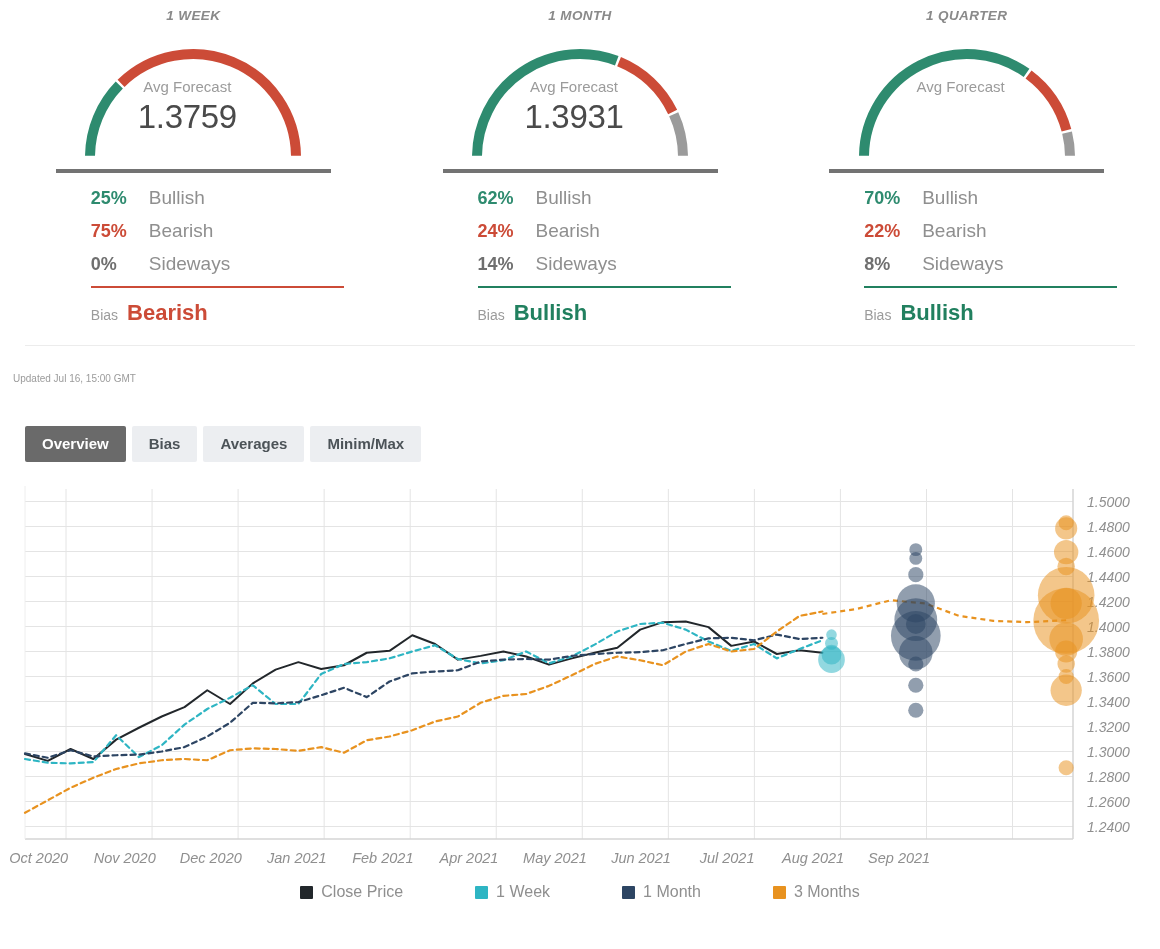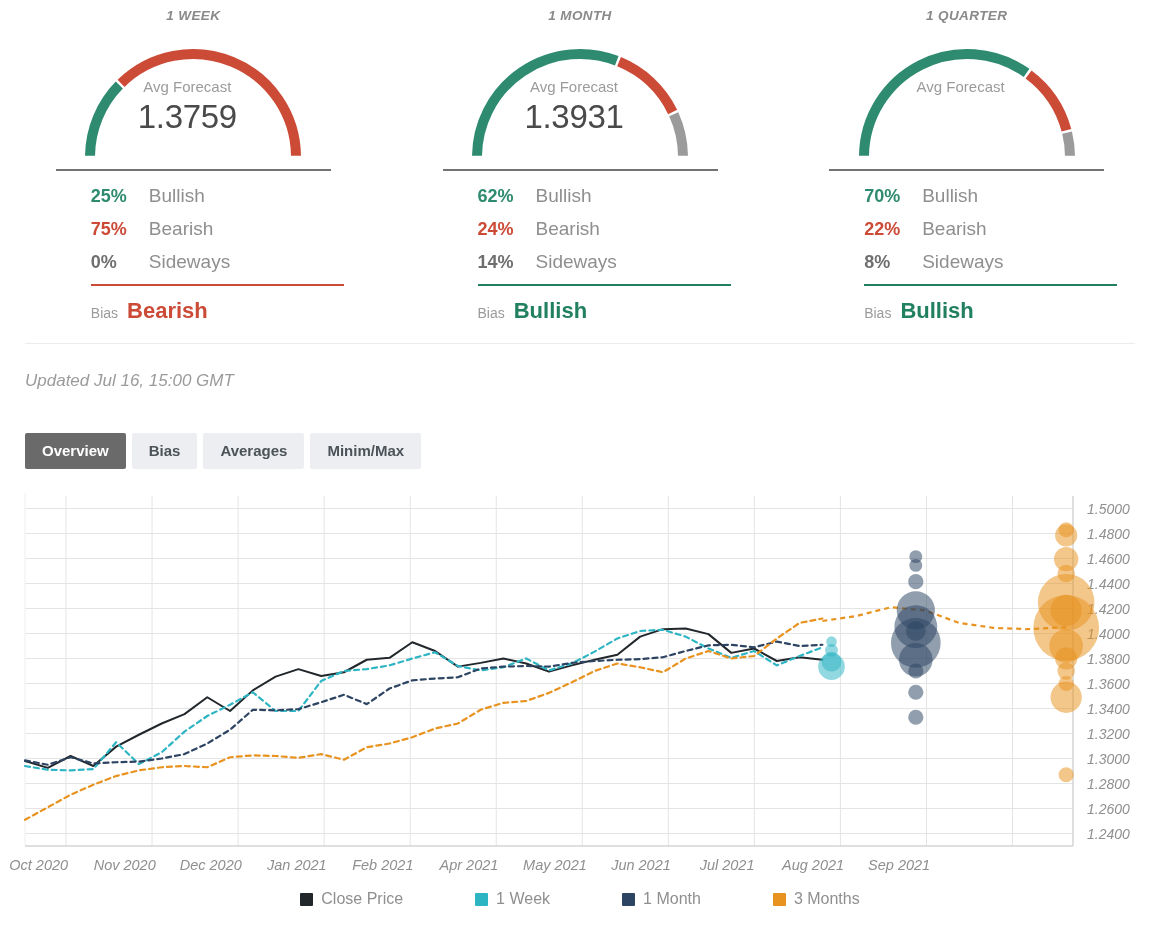"25%" .stats-block { border-top: 2px solid #737373 -> 4px solid #737373 }
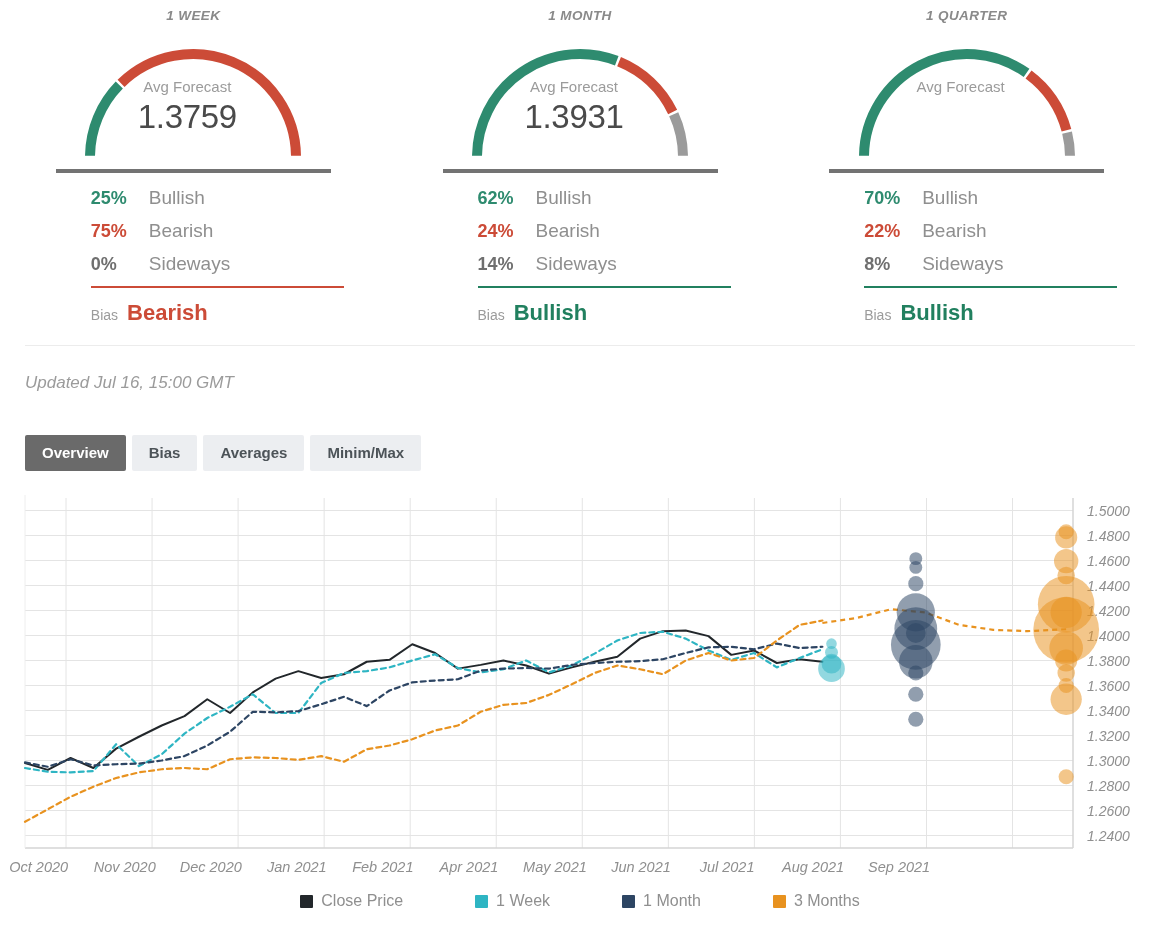"Updated Jul 16, 15:00 GMT" .updated { font-size: 17px -> 10px; font-style: italic -> none; margin: 27px 0 0 25px -> 27px 0 0 13px }
